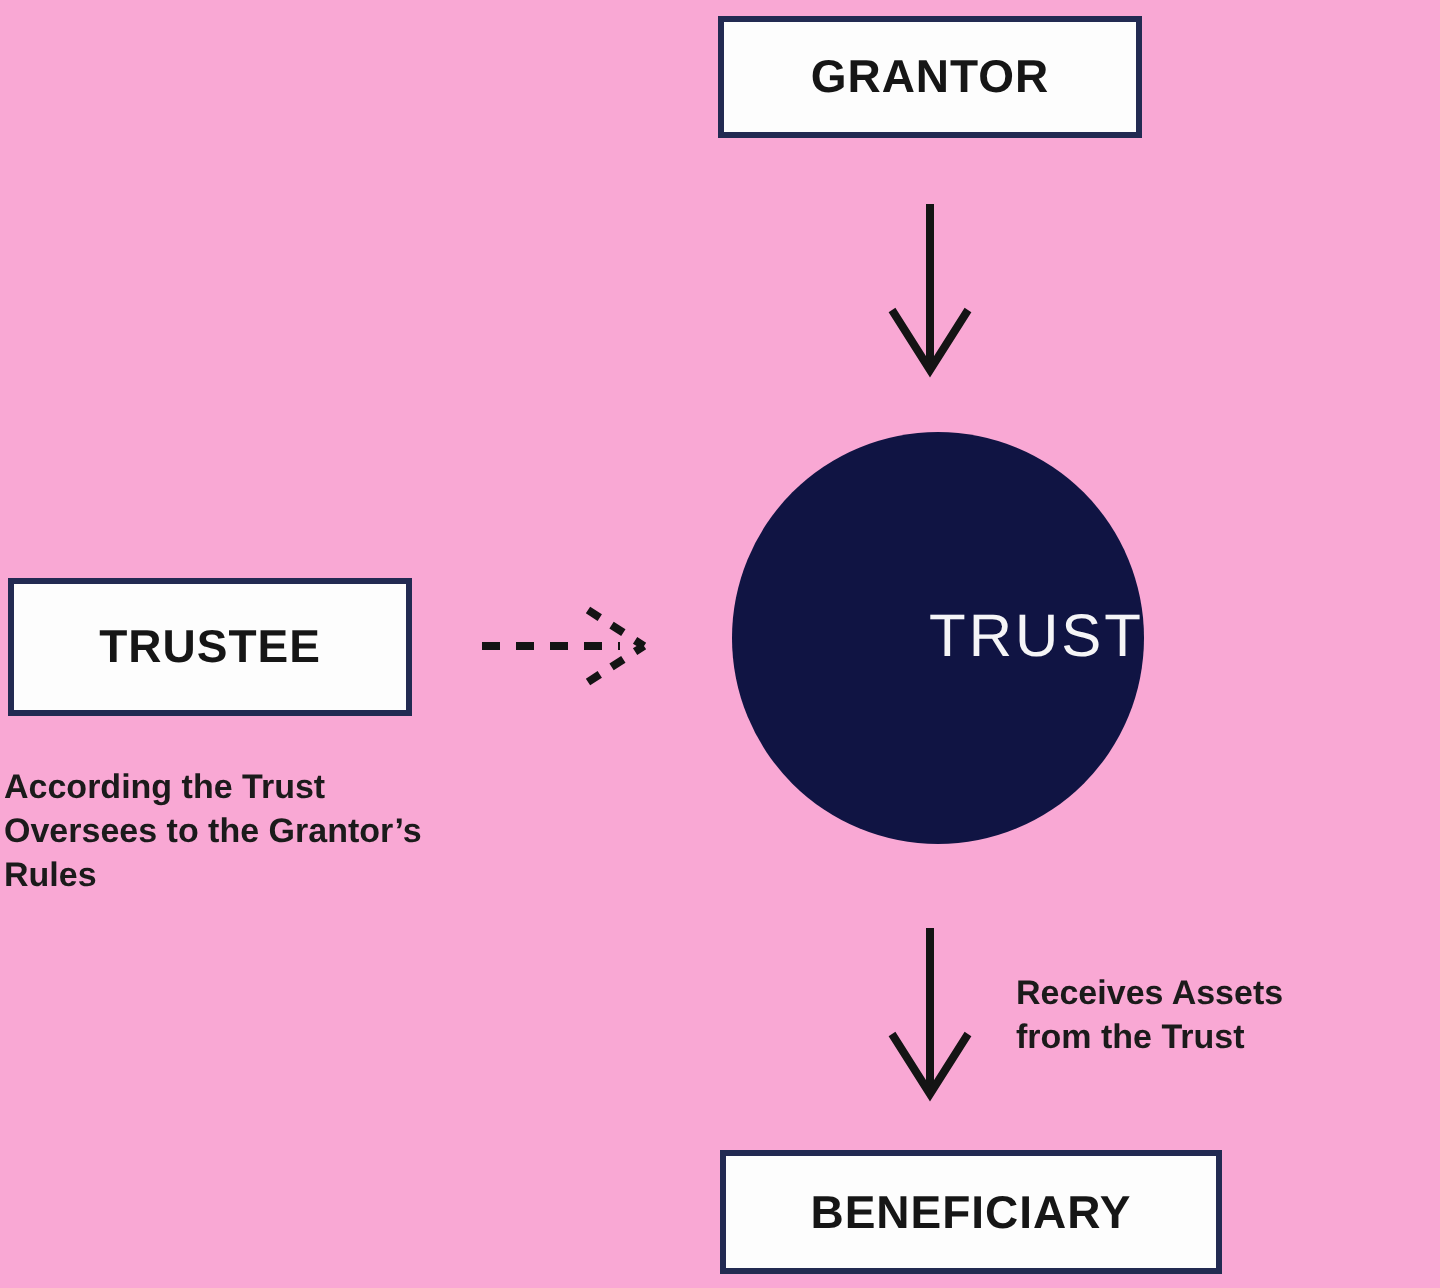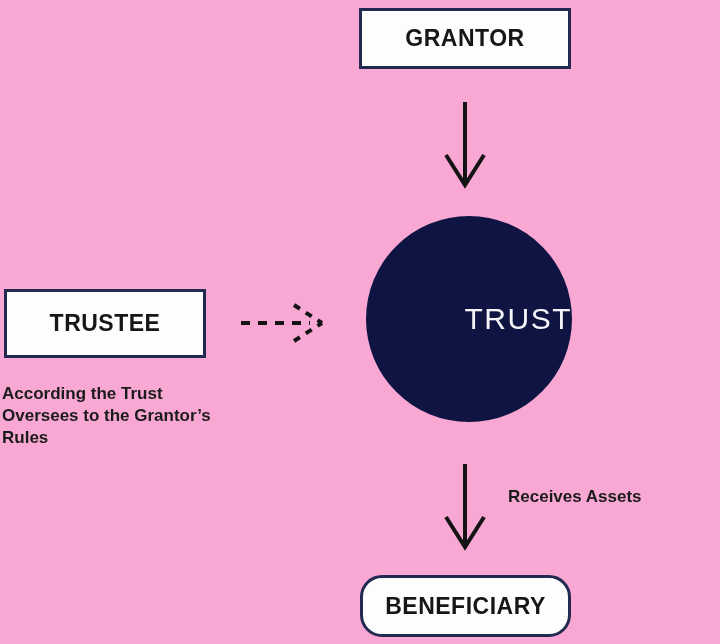"from the Trust" div { html: none -> <div>from the Trust</div> }
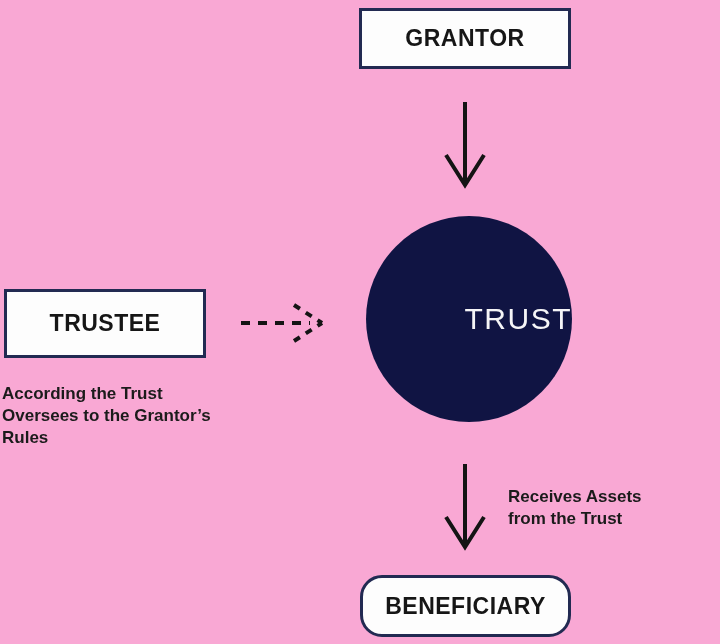"BENEFICIARY" .box-beneficiary { border-radius: 22px -> none; width: 211px -> 251px }
